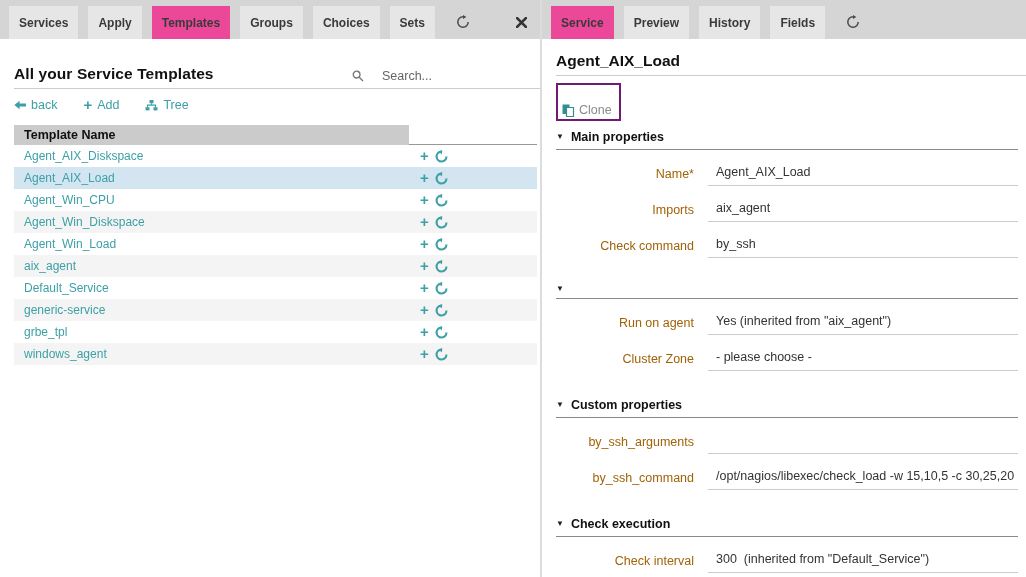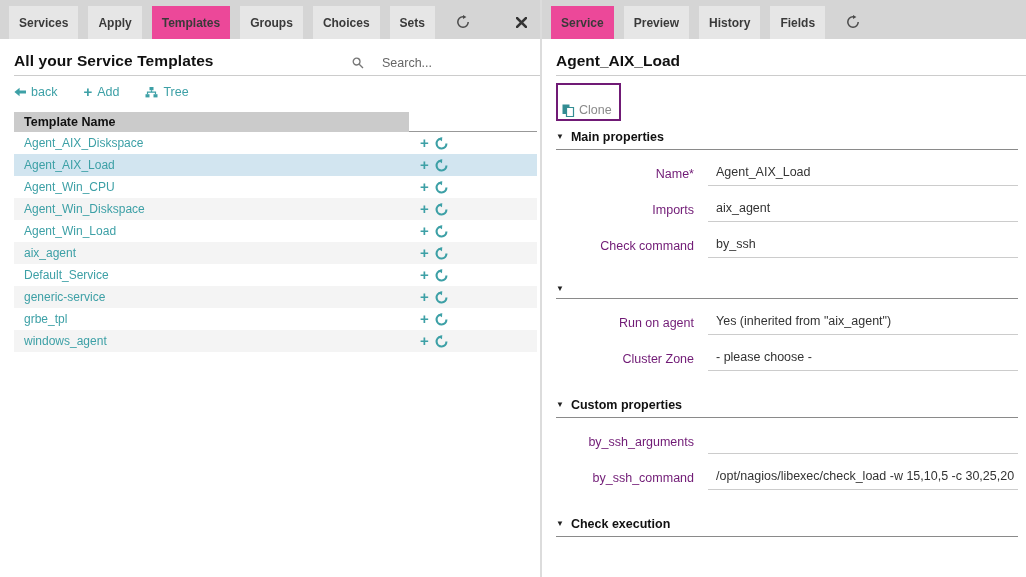"All your Service Templates" .head-row { margin: 13px 0 0 14px -> 26px 0 0 14px }
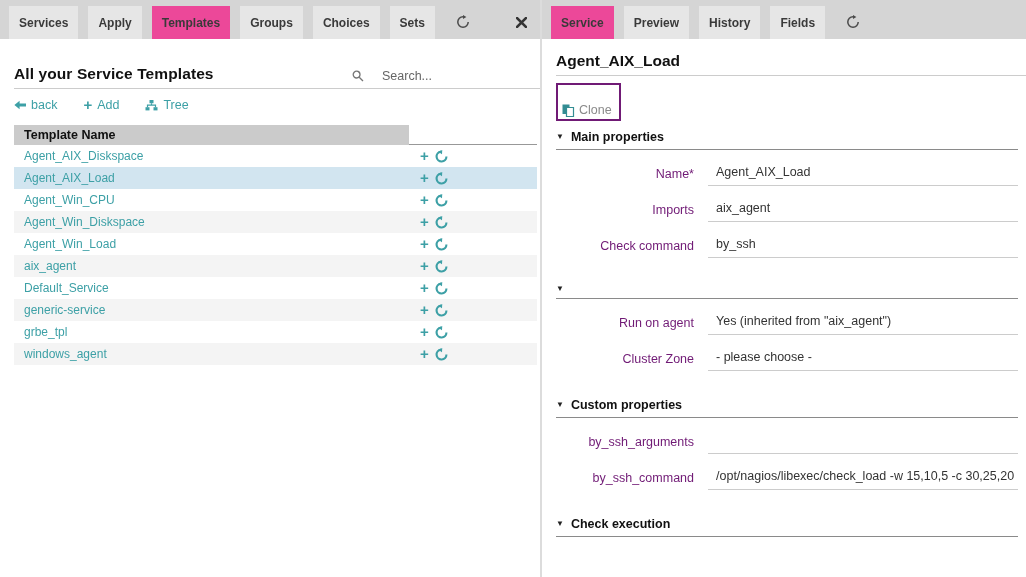"Name*" .field-label { color: #701a75 -> #a16207 }
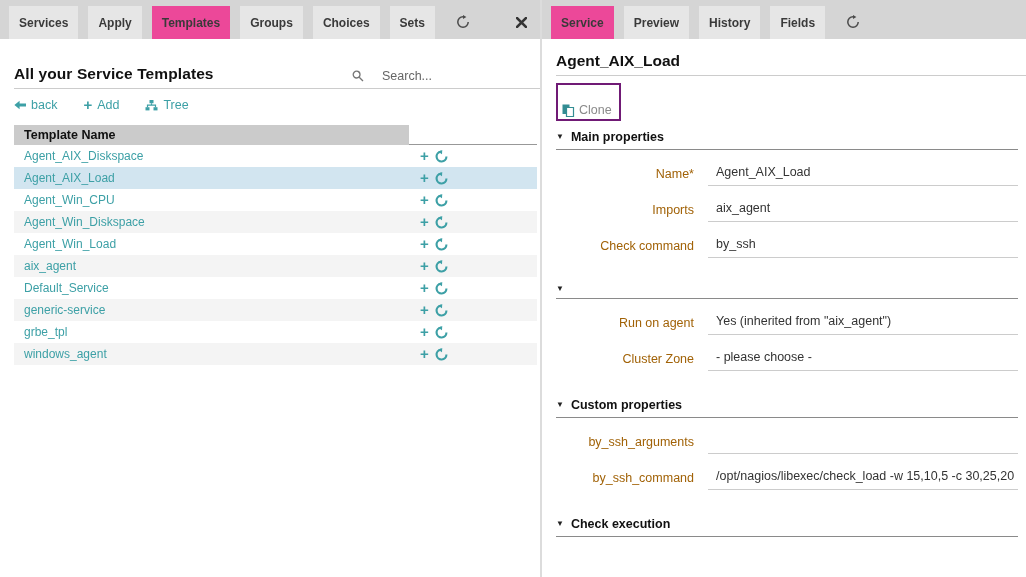"Check interval" div.field { html: none -> <div> <div>Check interval</div> <div>300 (inherited from "Default_Service")</div> </div> }
